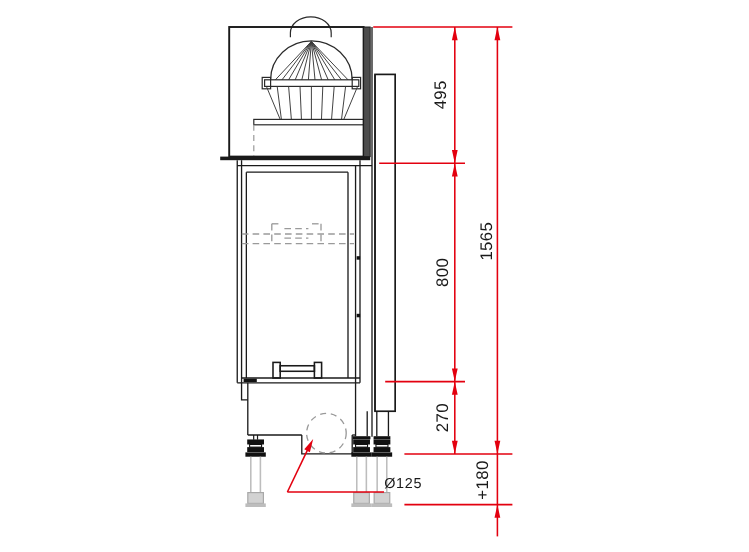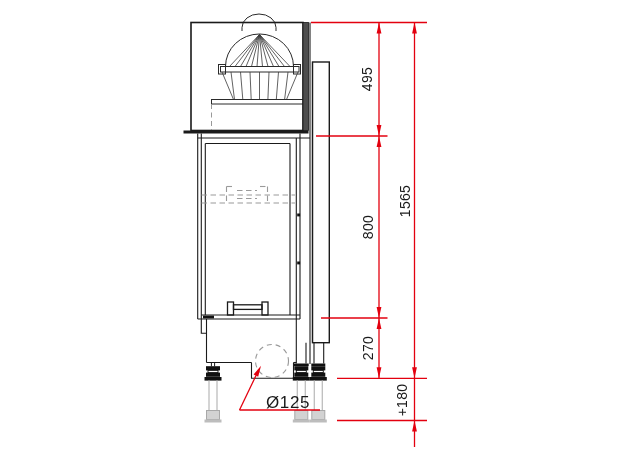"Ø125" .dim-label.horizontal { font-size: 17px -> 12px; margin-left: none -> 48px }
